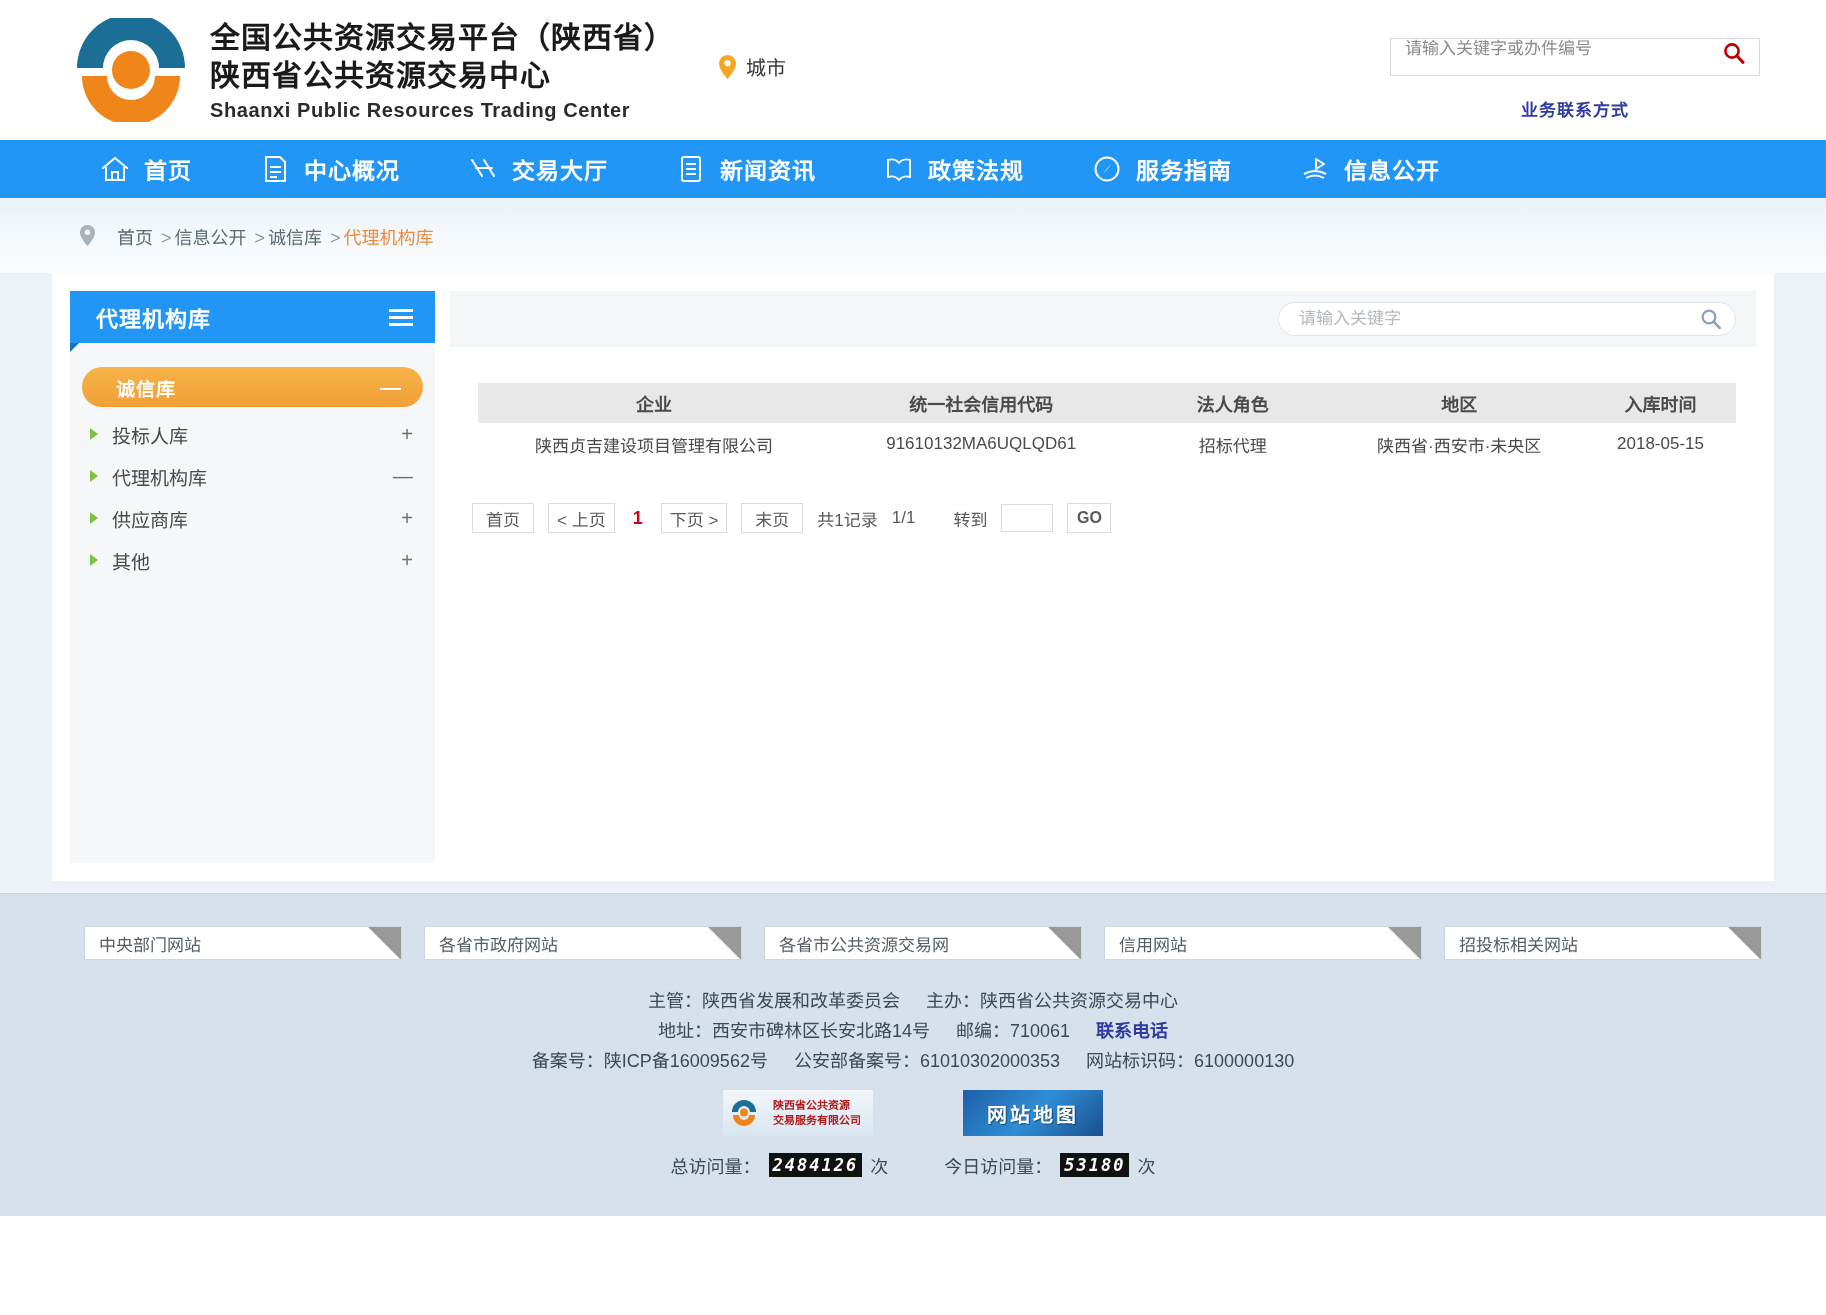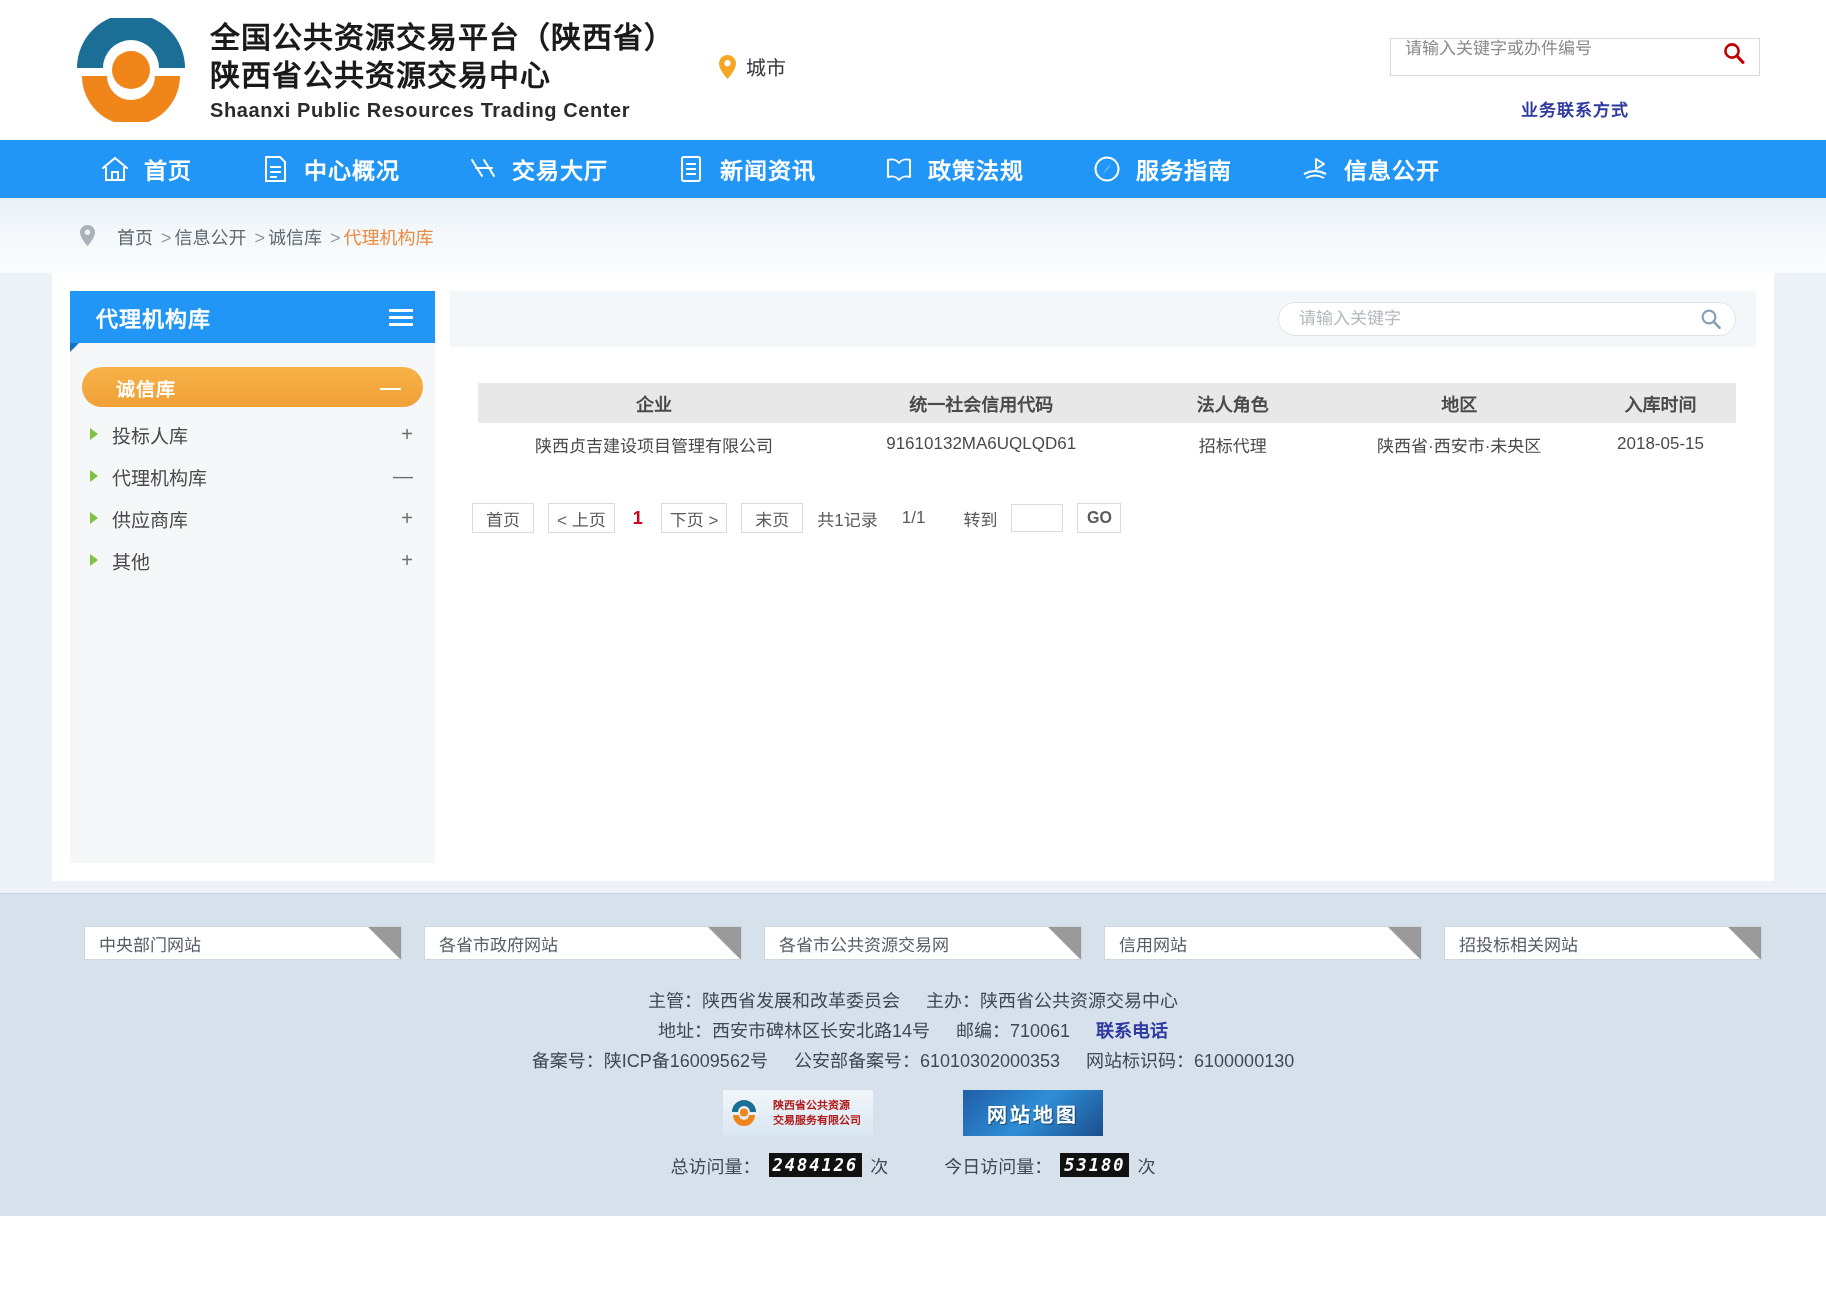"1/1" span.pg-txt { margin-left: 10px -> 0 }
